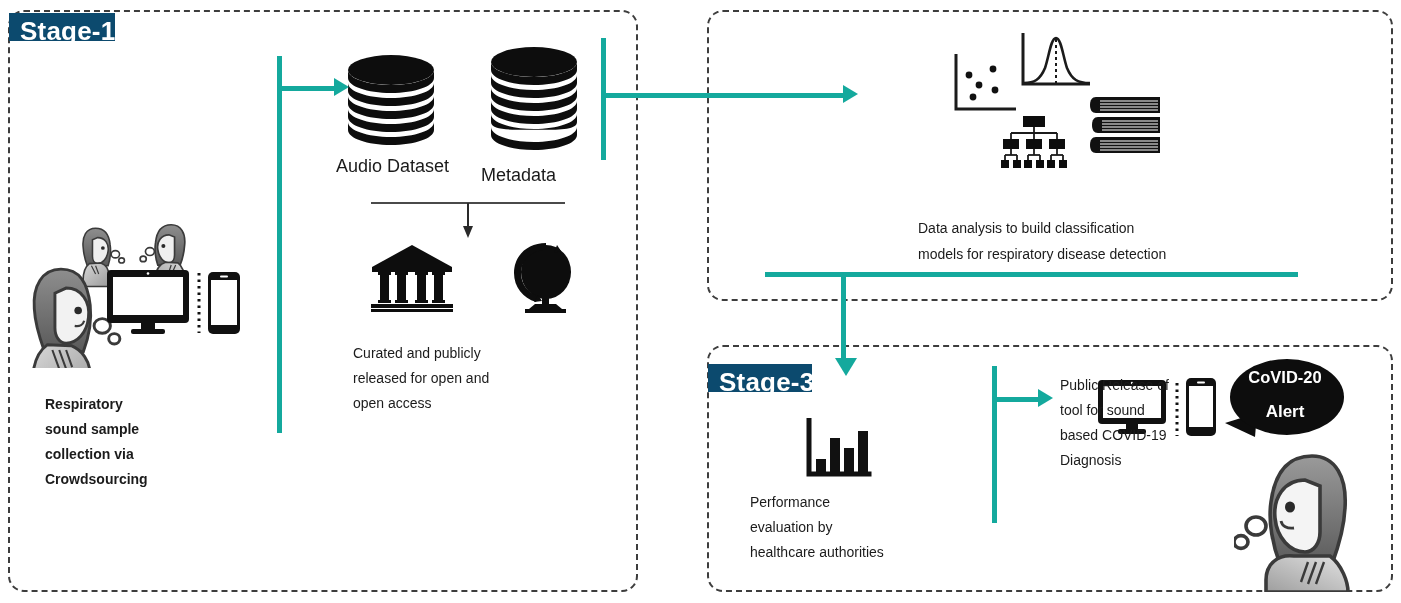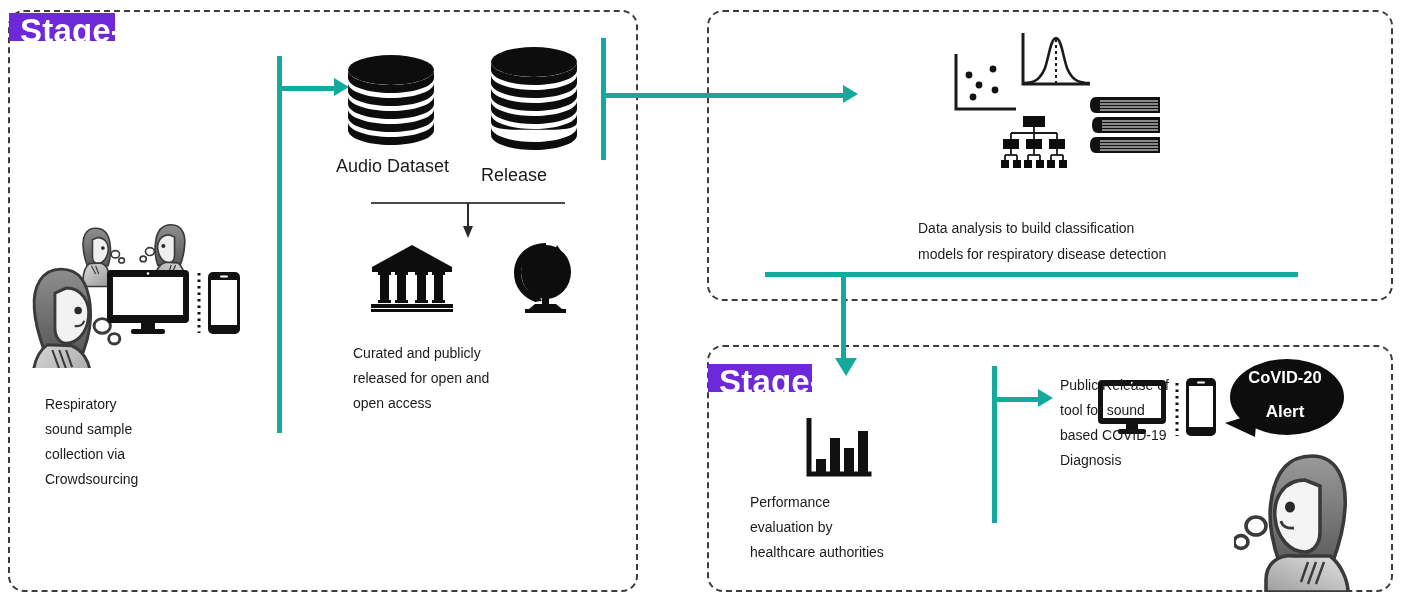"Stage-1" .stage-label { background: #6d28d9 -> #0c4a6e; font-size: 33px -> 26px }
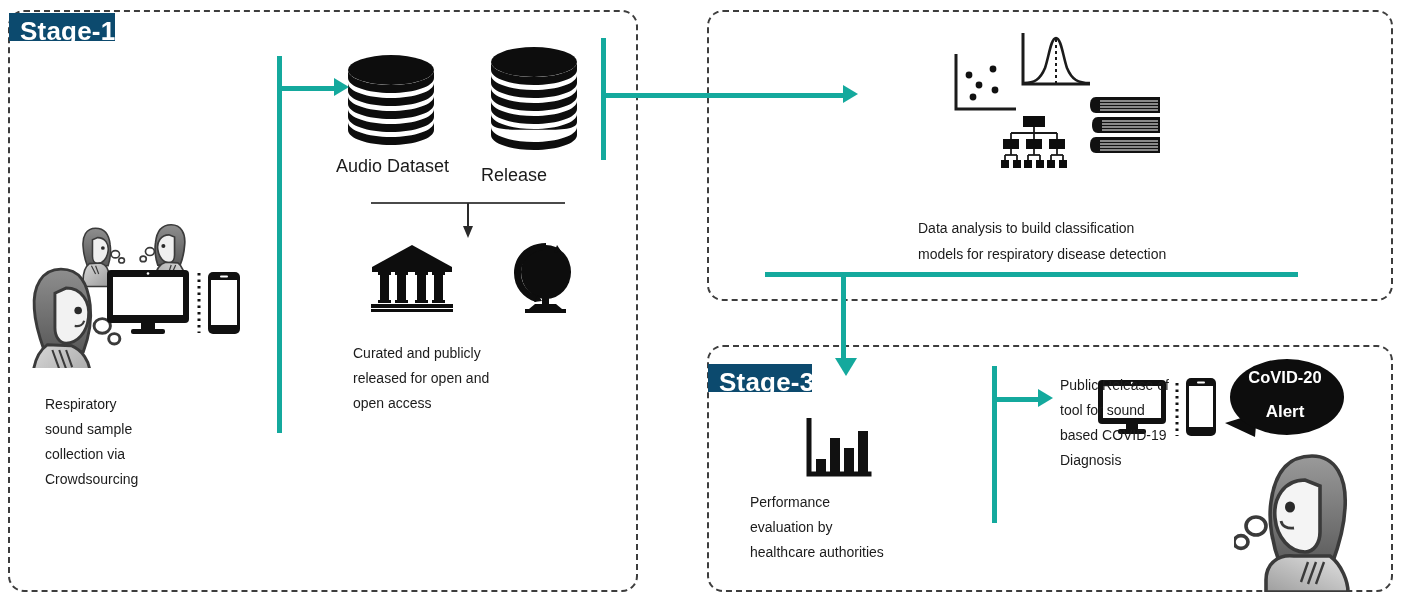"Release" div.dbcap { text: Release -> Metadata }
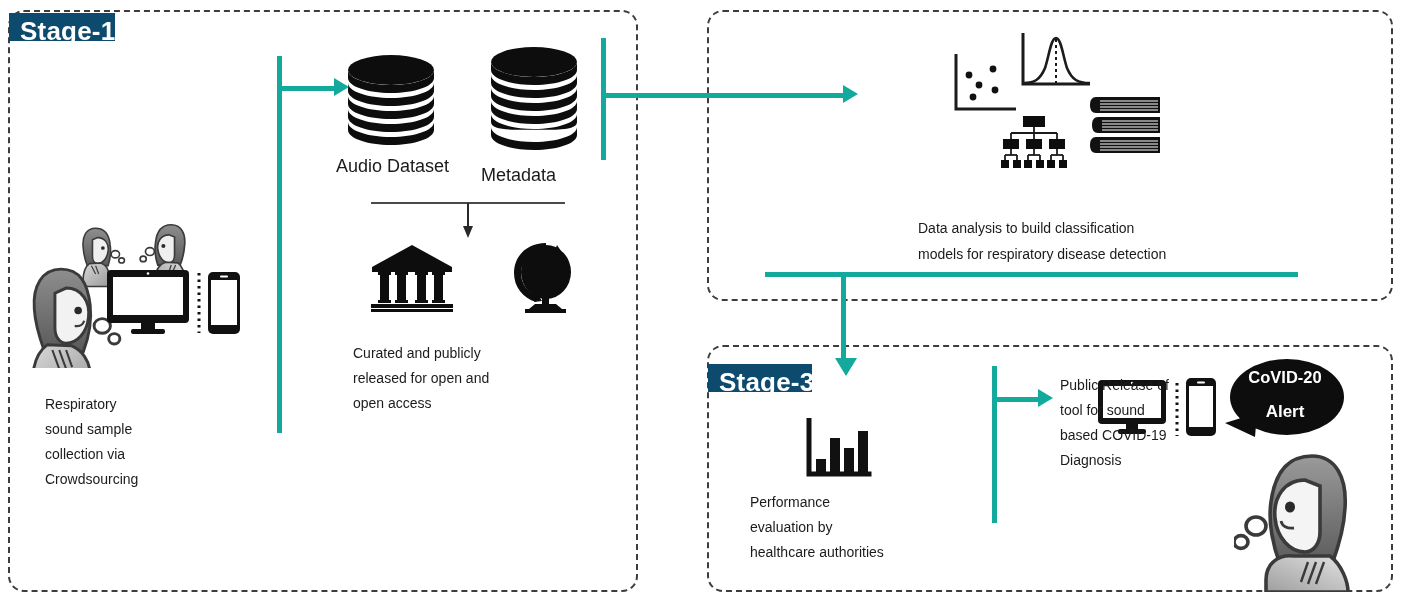"Respiratory" #cap-collection { font-weight: none -> bold }
